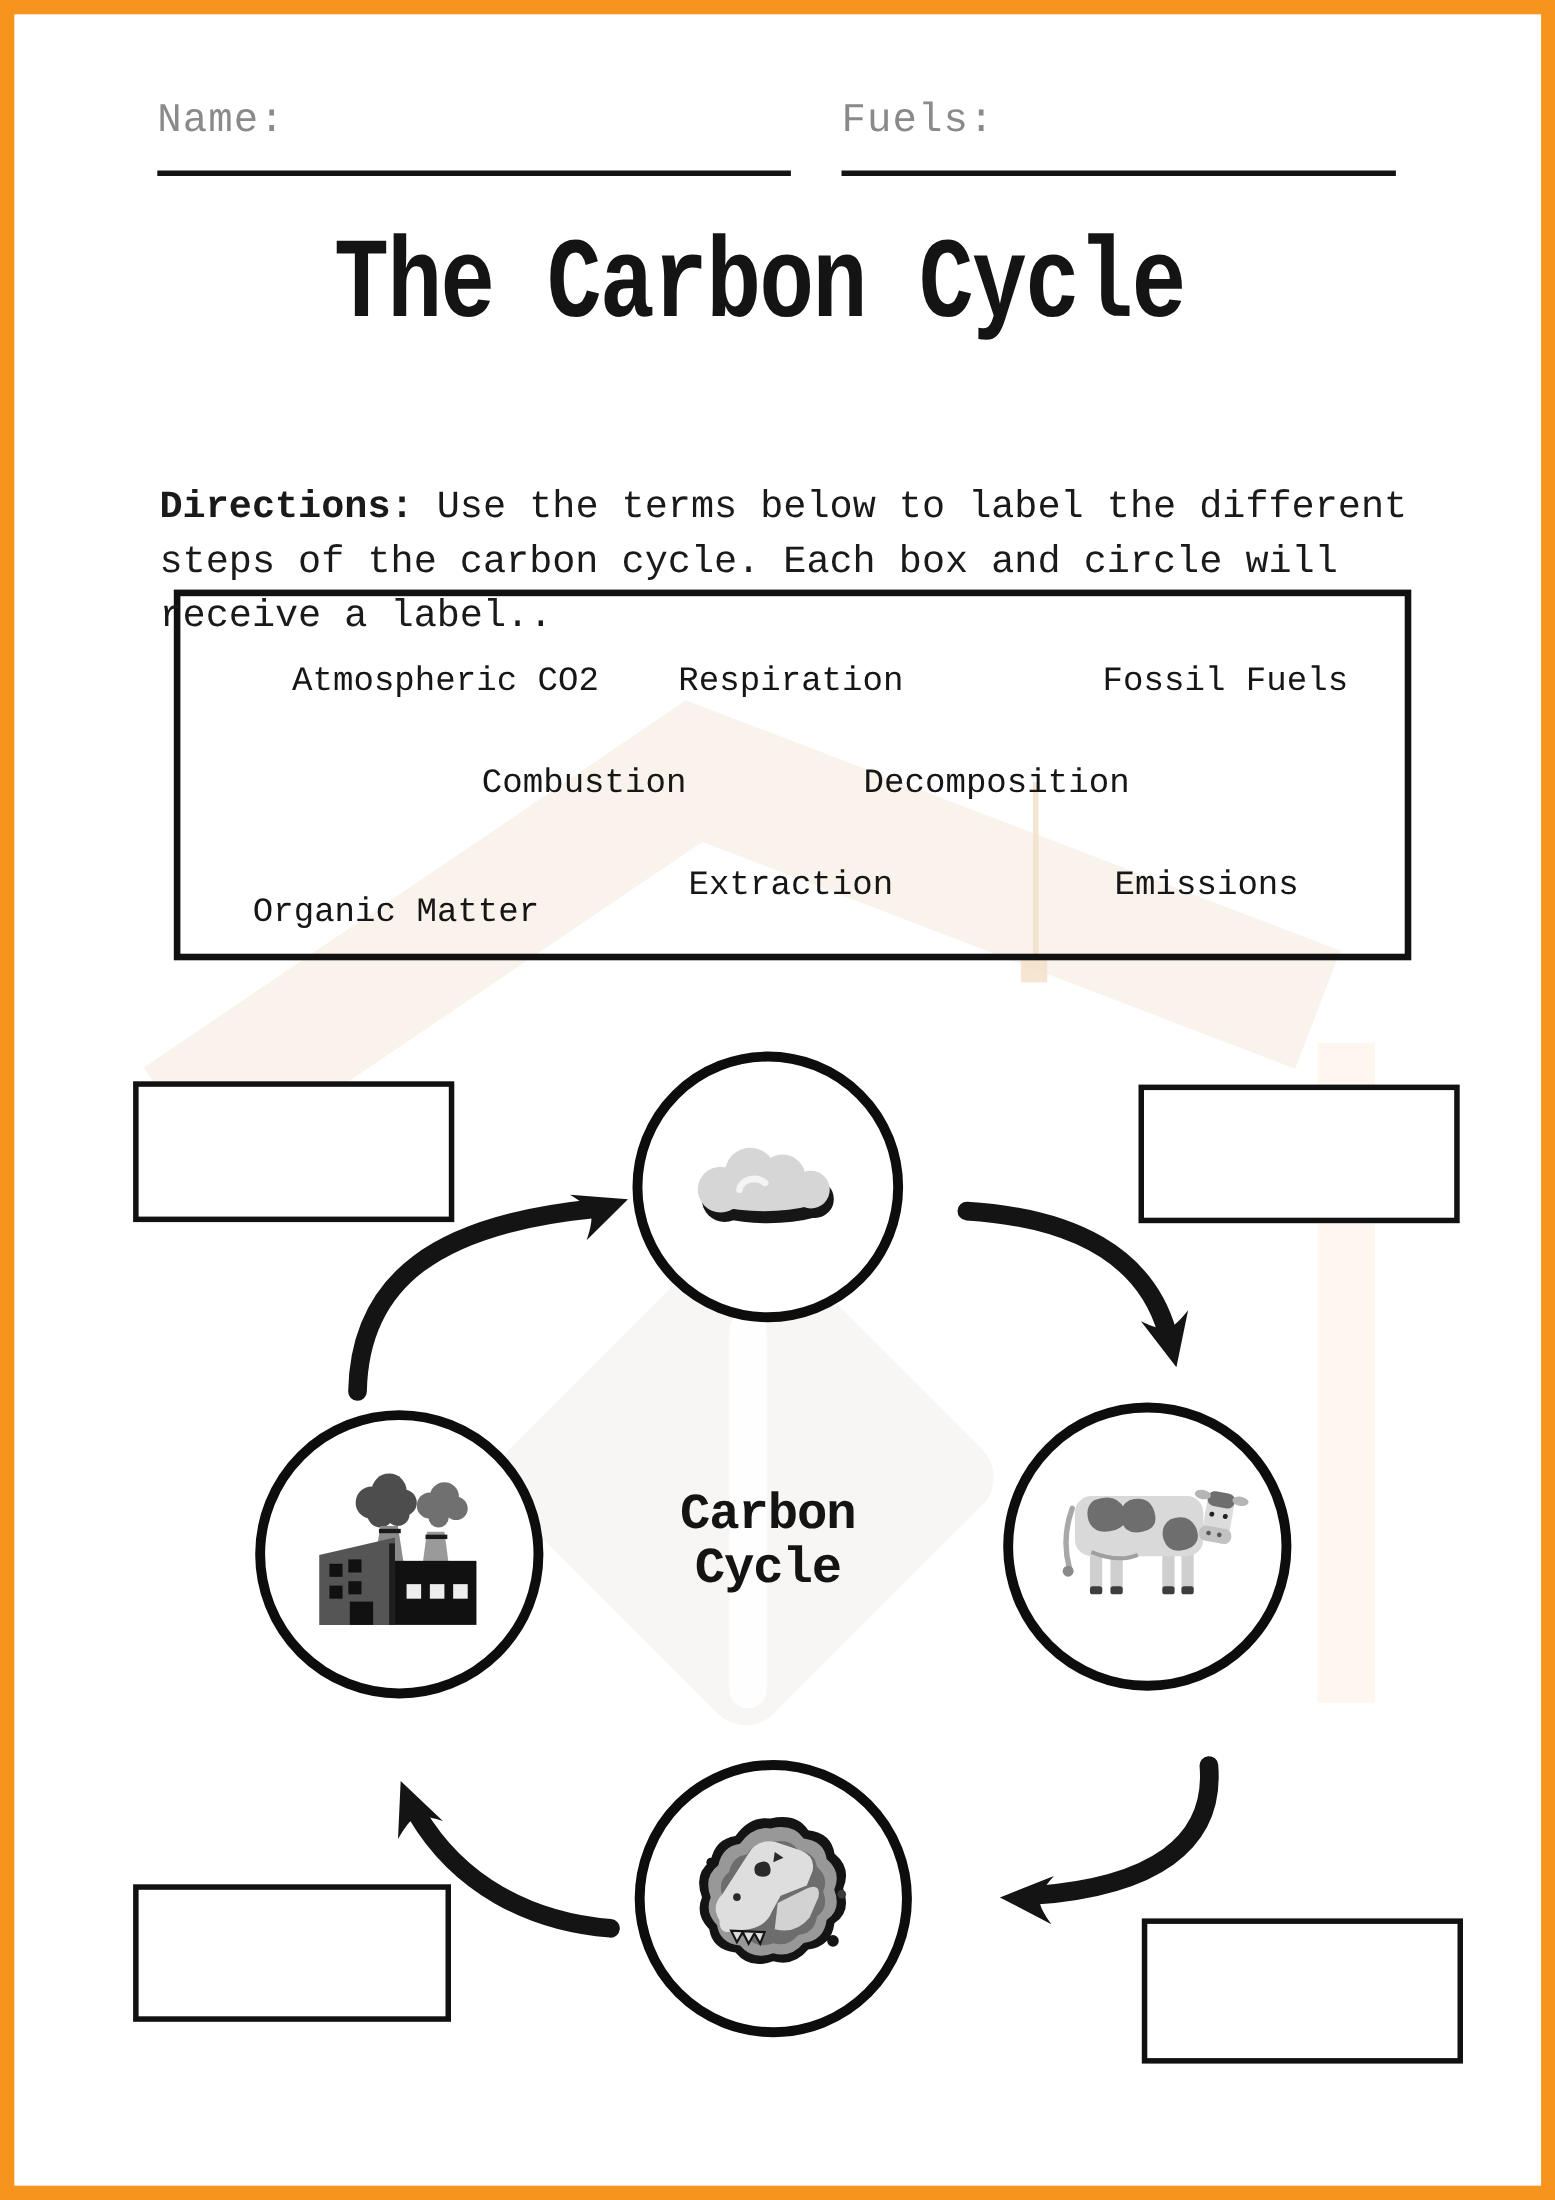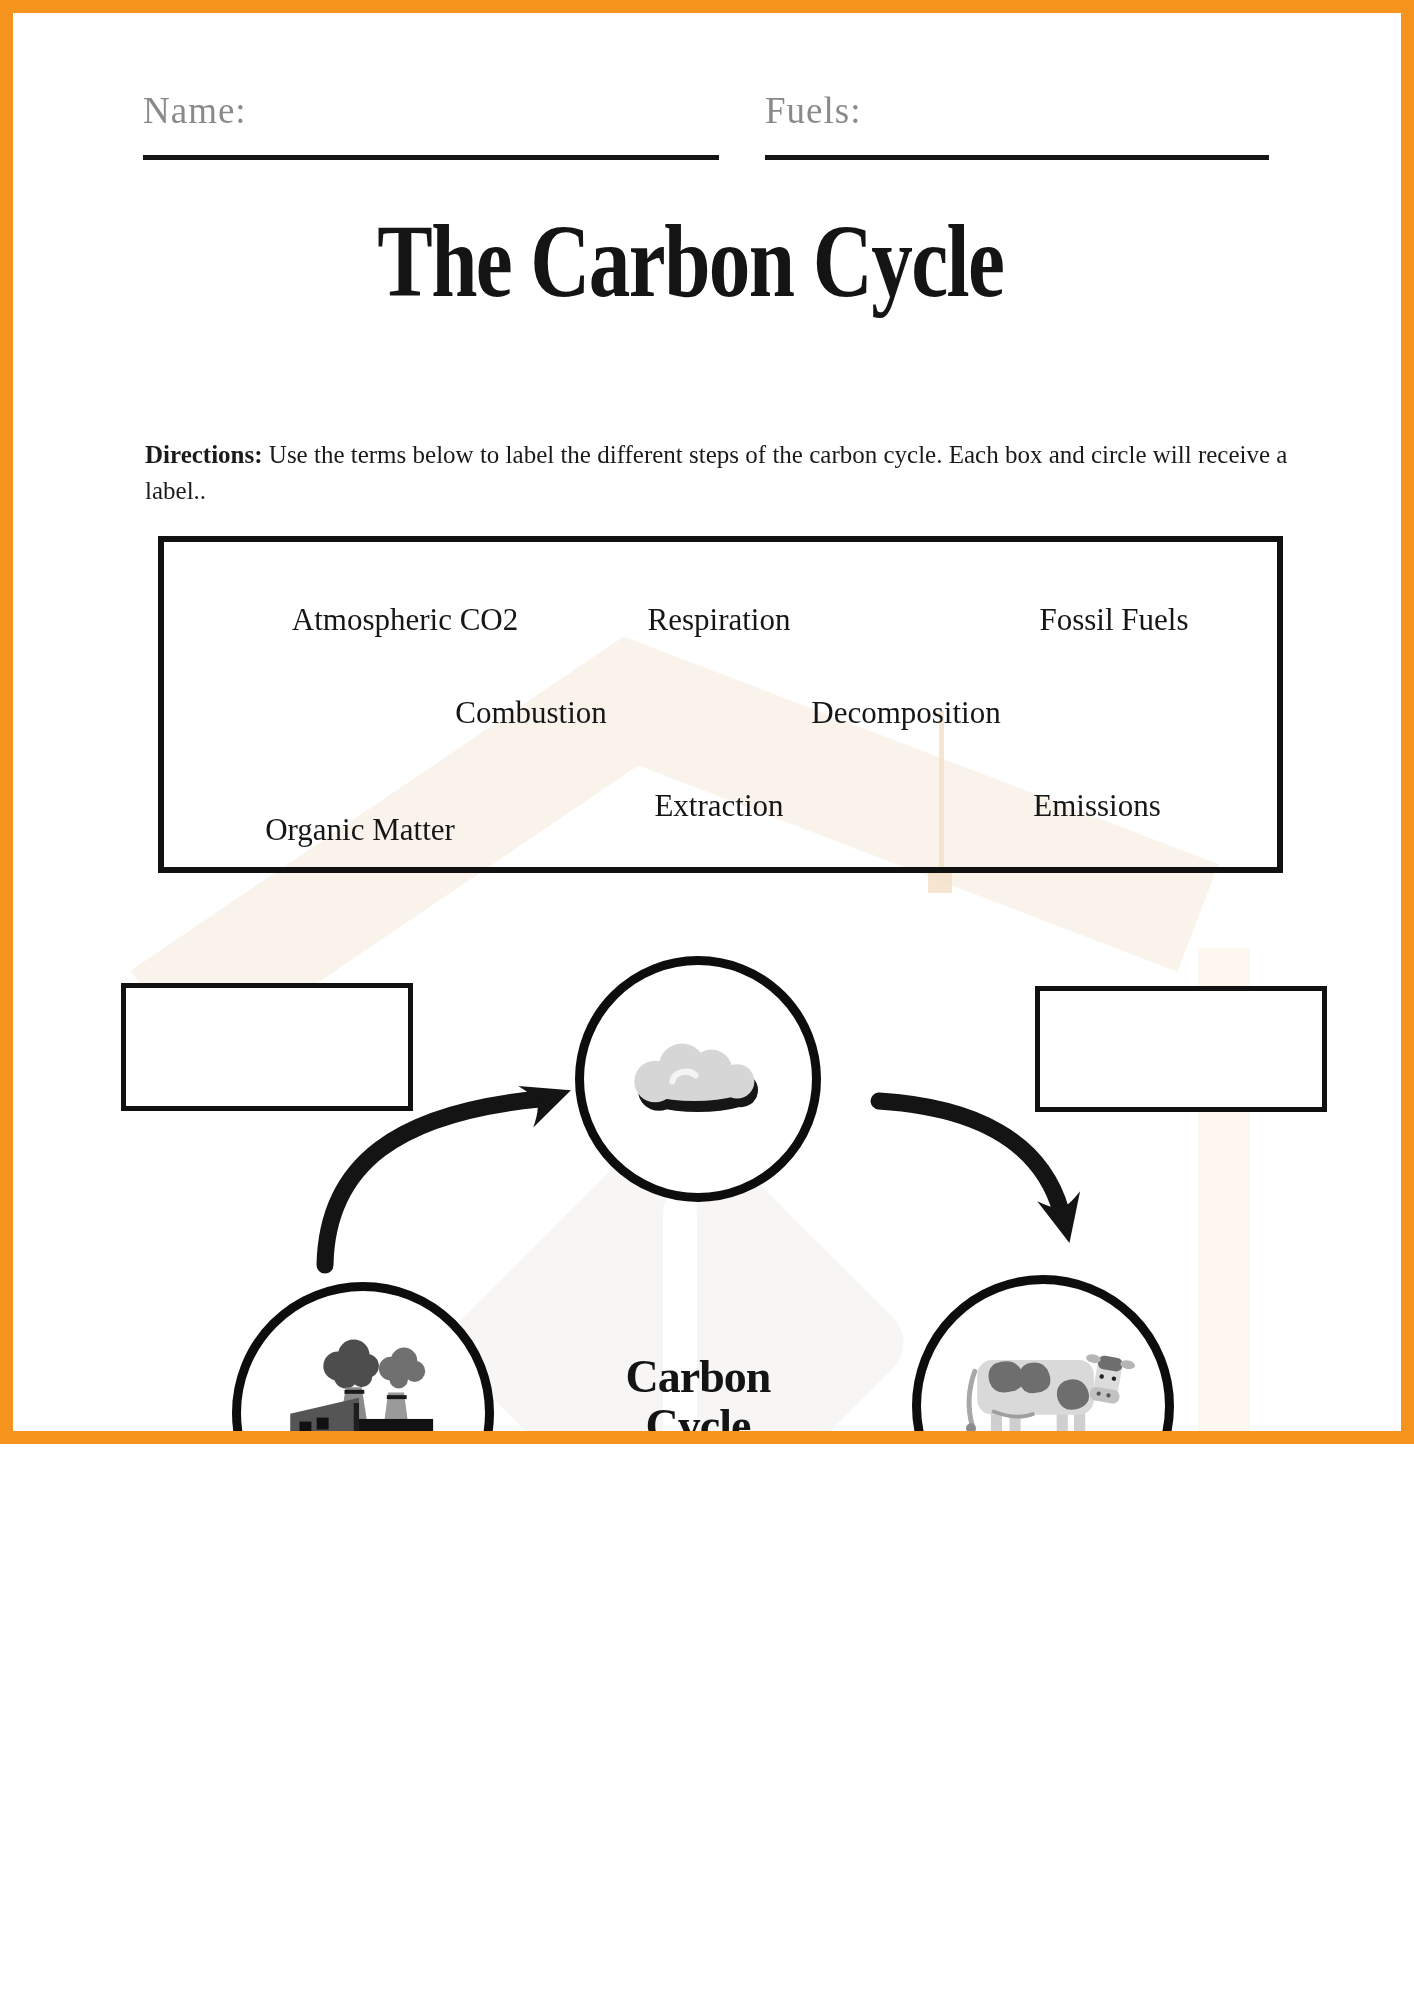"Name:" .page { font-family: Liberation Serif, serif -> Liberation Mono, monospace; height: 1444px -> 2000px }
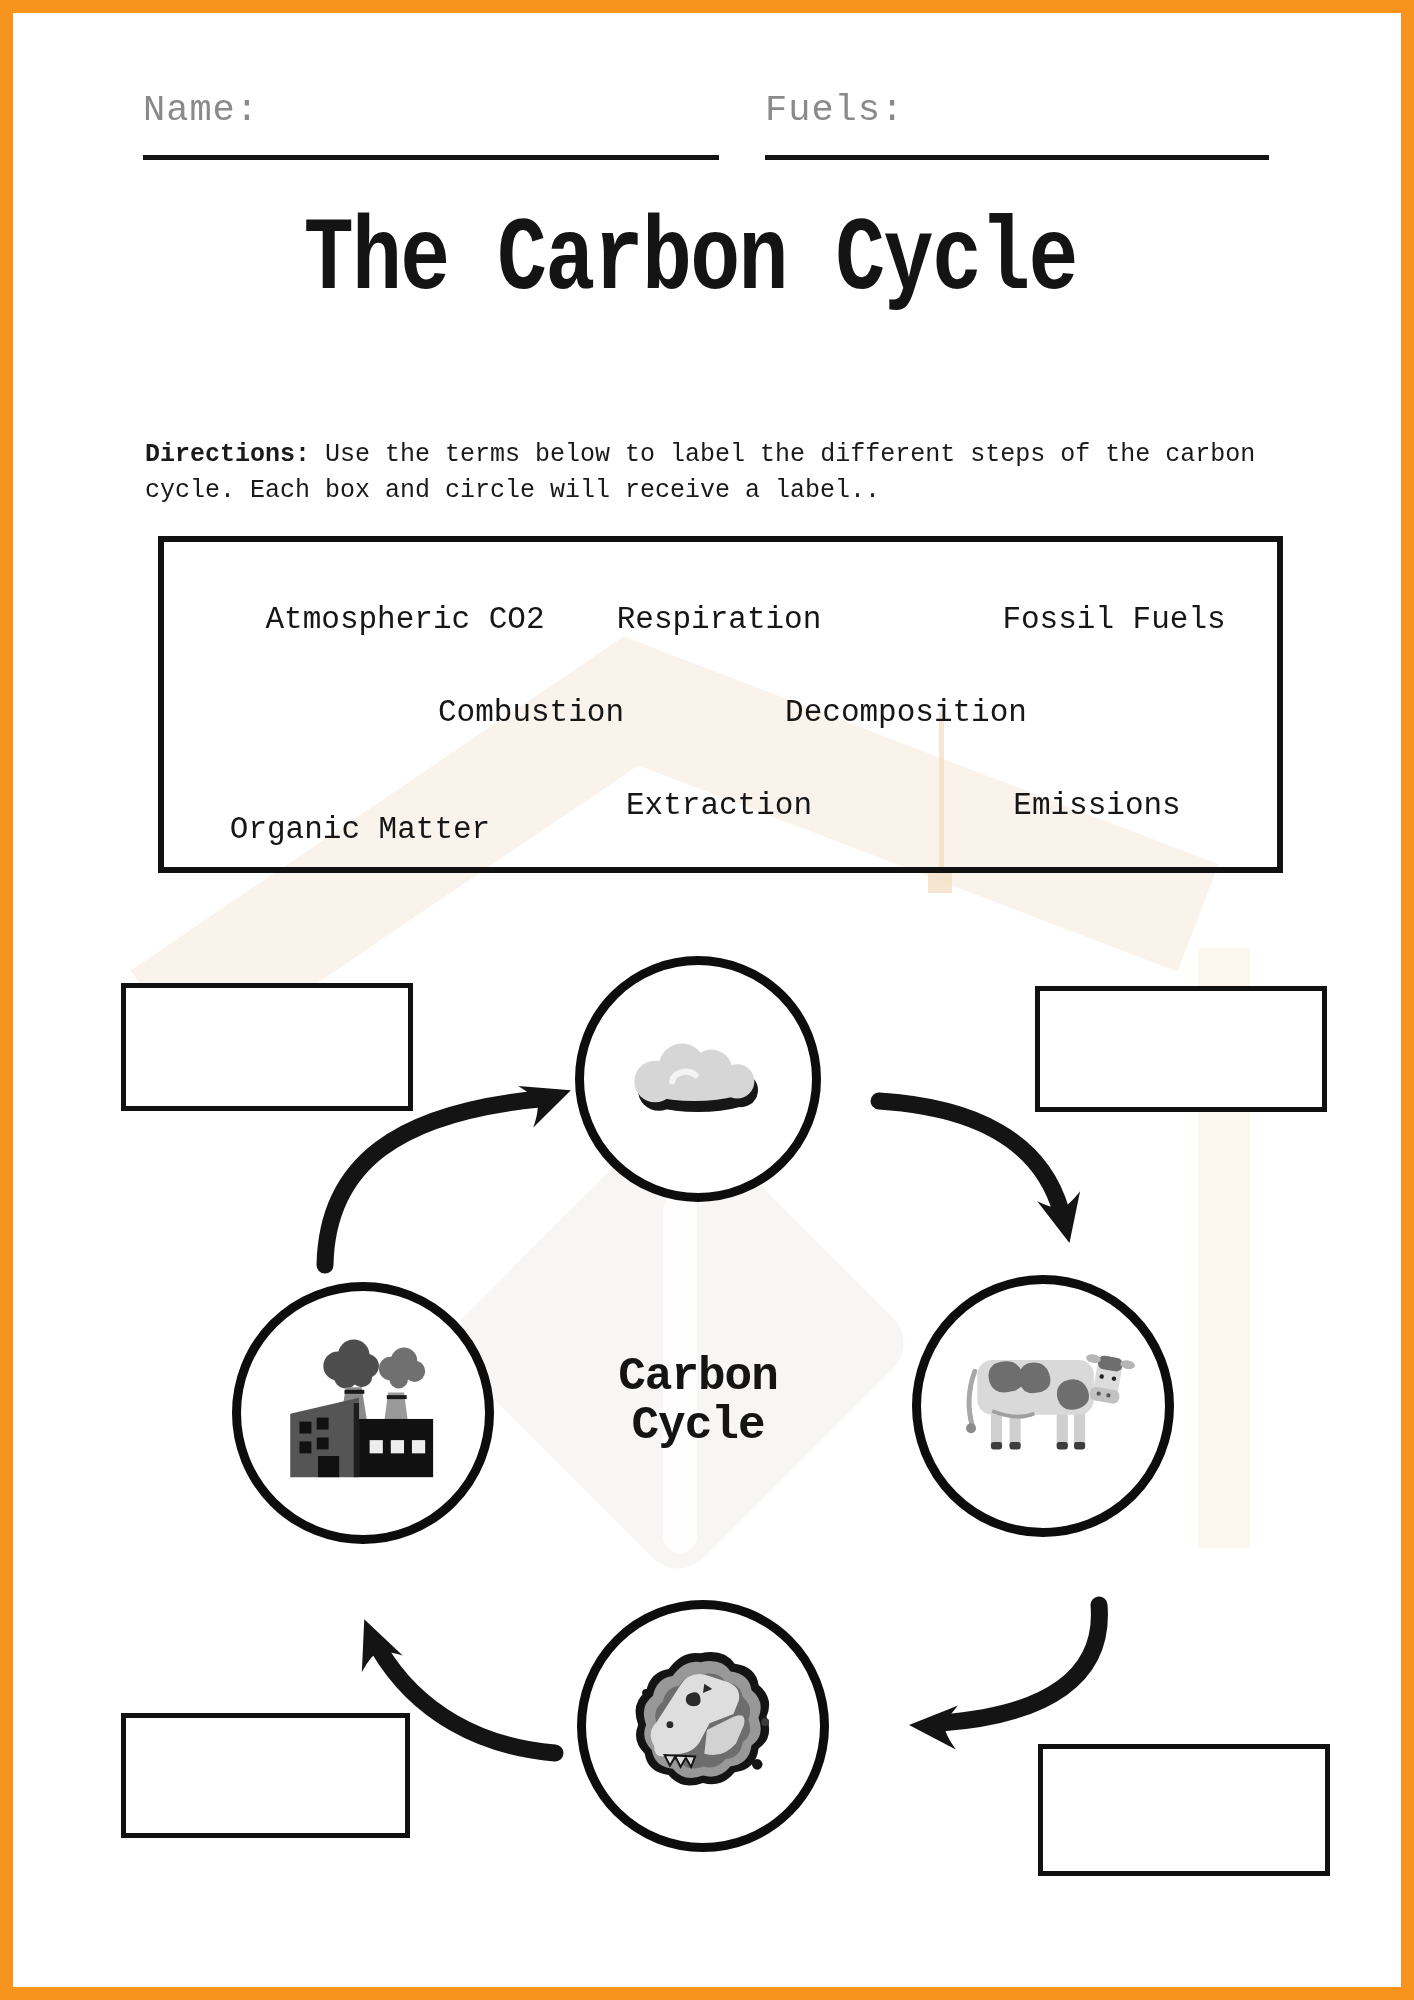"Directions: Use the terms below" .directions { font-size: 25px -> 35px }
